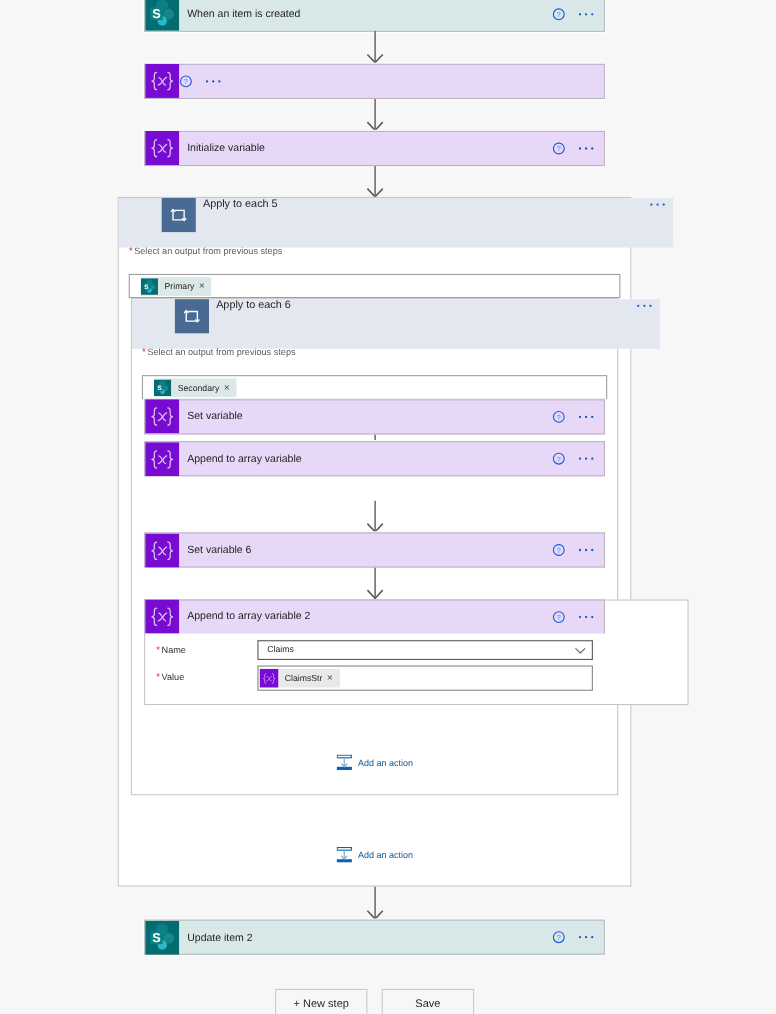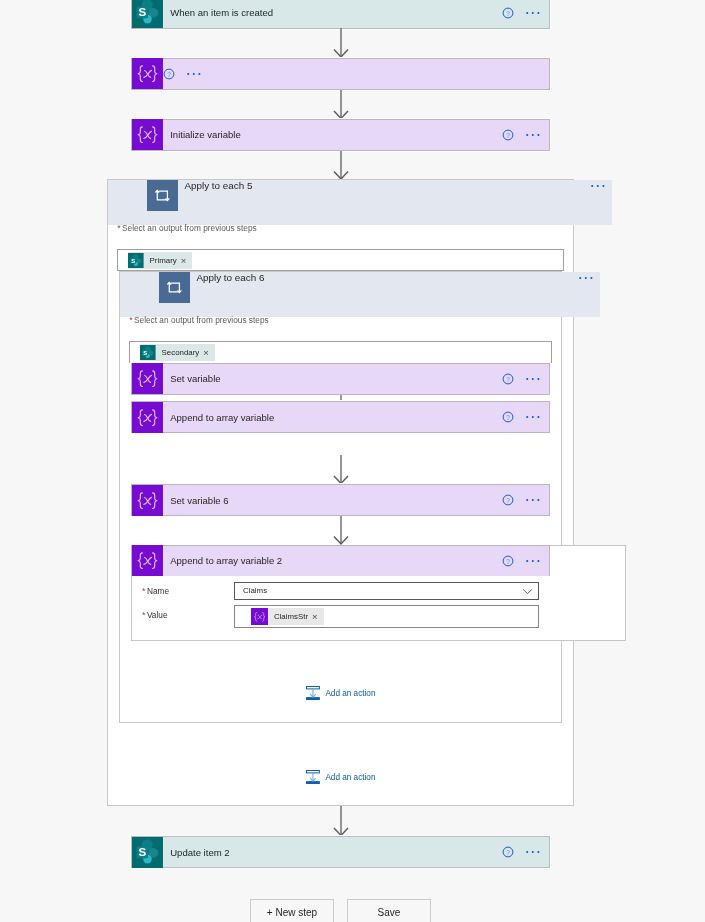"ClaimsStr" span.token { margin-left: 16px -> 1px }
